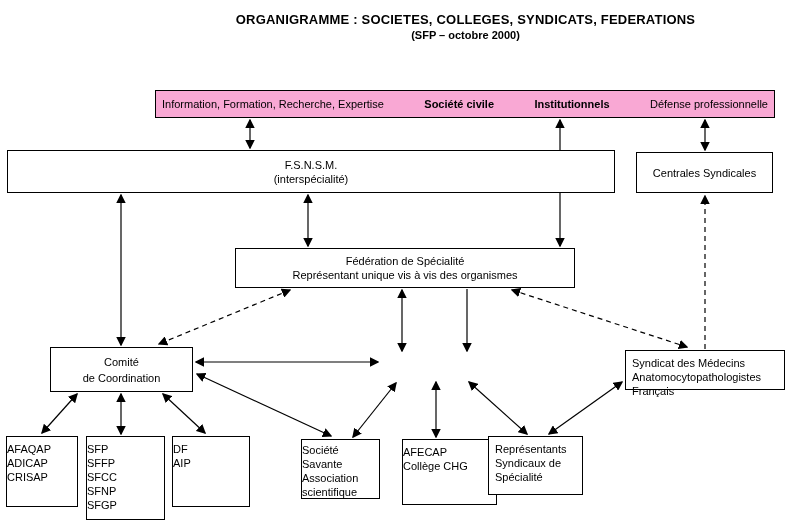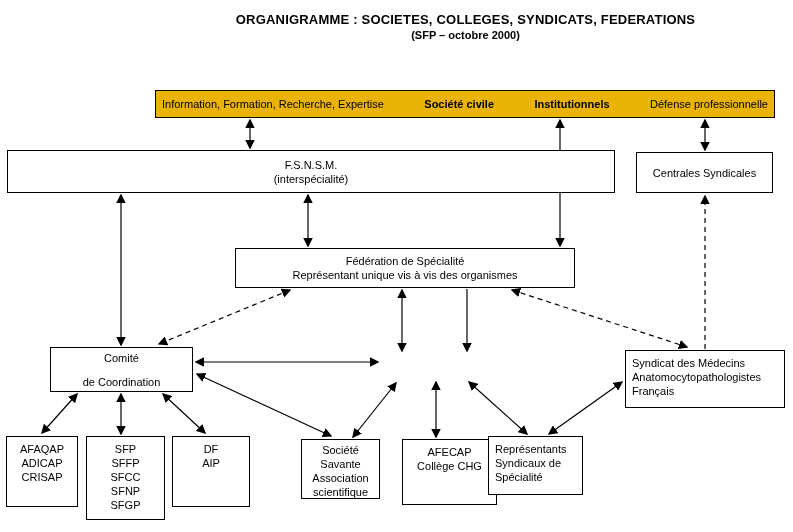"Information, Formation, Recherche," .banner { background: #eab308 -> #f9a8d4 }
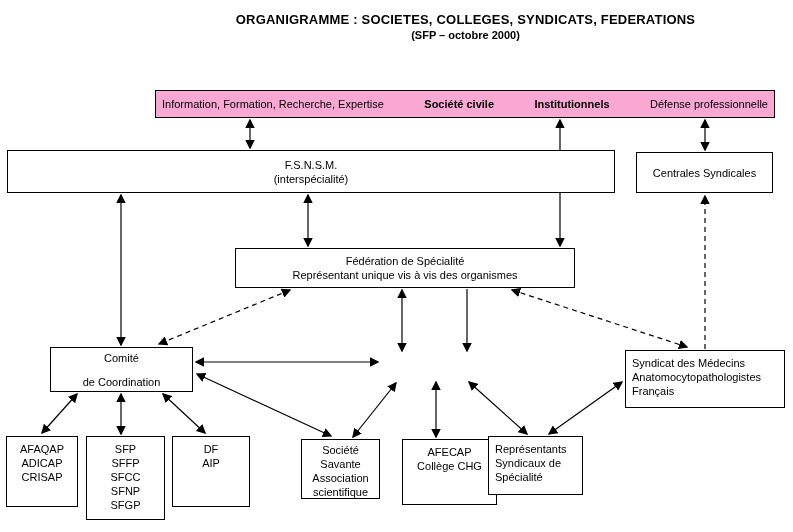"Comité" .comite { line-height: 24px -> 16px }
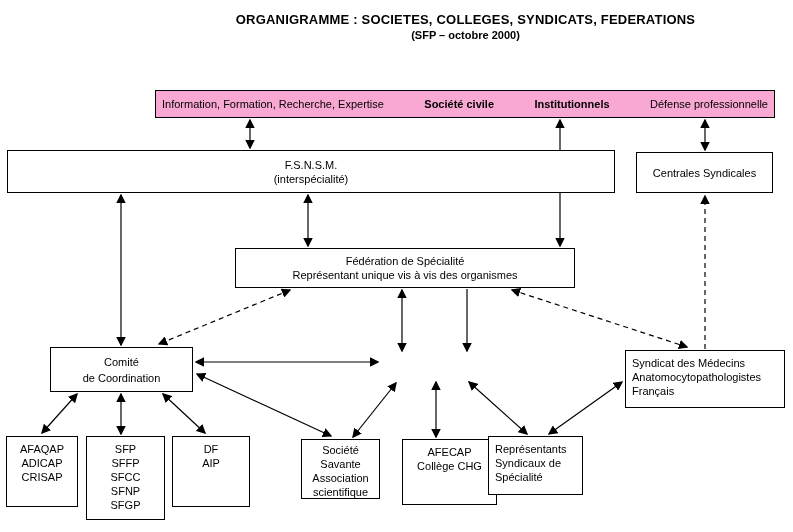"Syndicat des Médecins" .syndicat { height: 58px -> 40px }
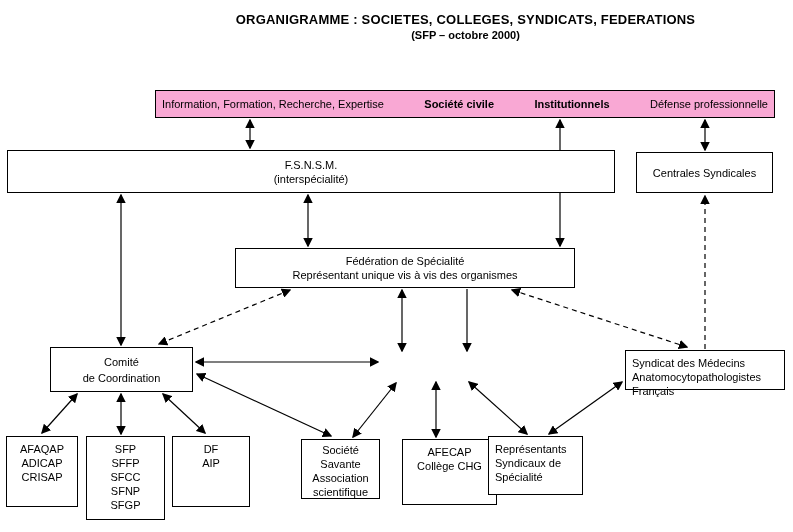"AFAQAP" .topcenter { text-align: center -> none }
